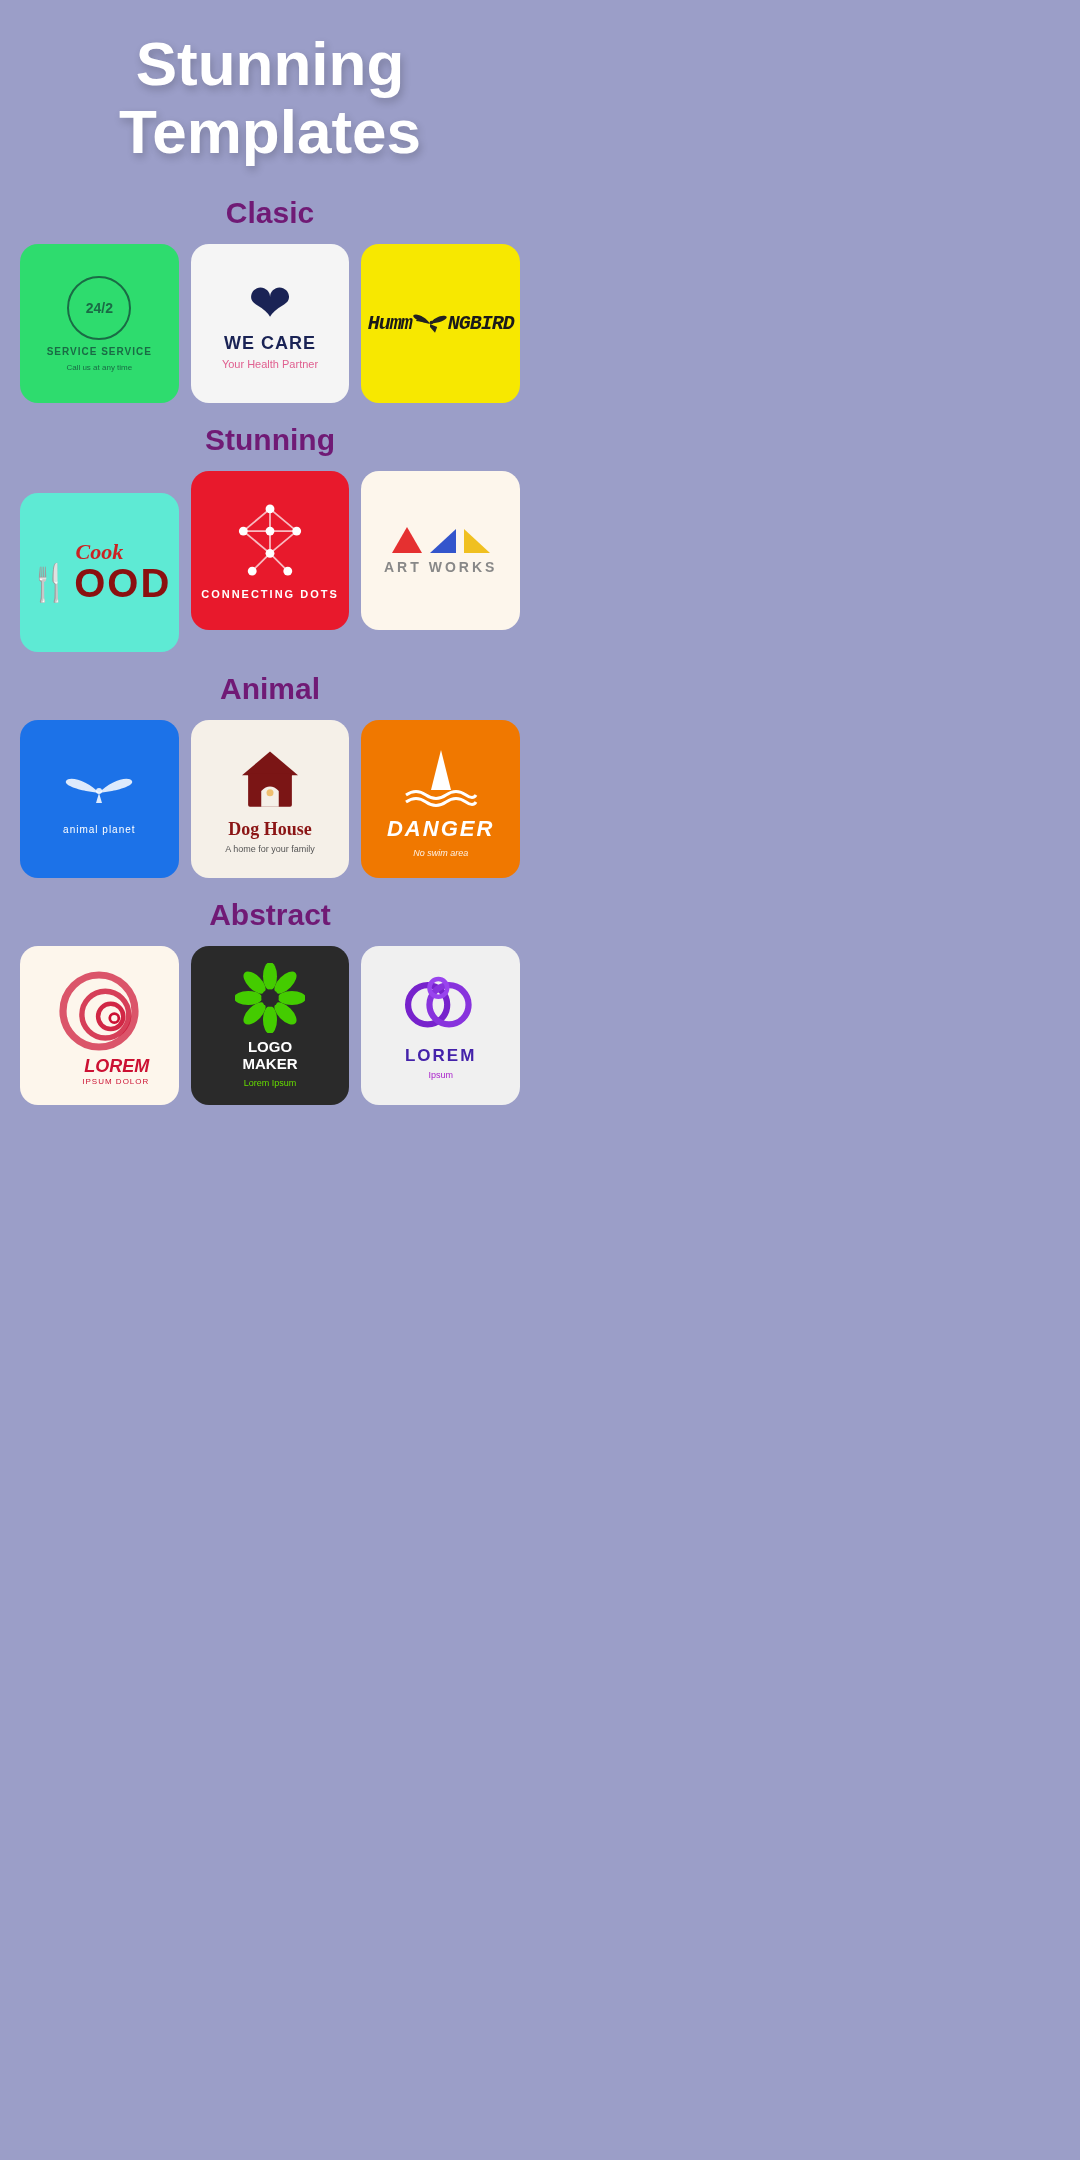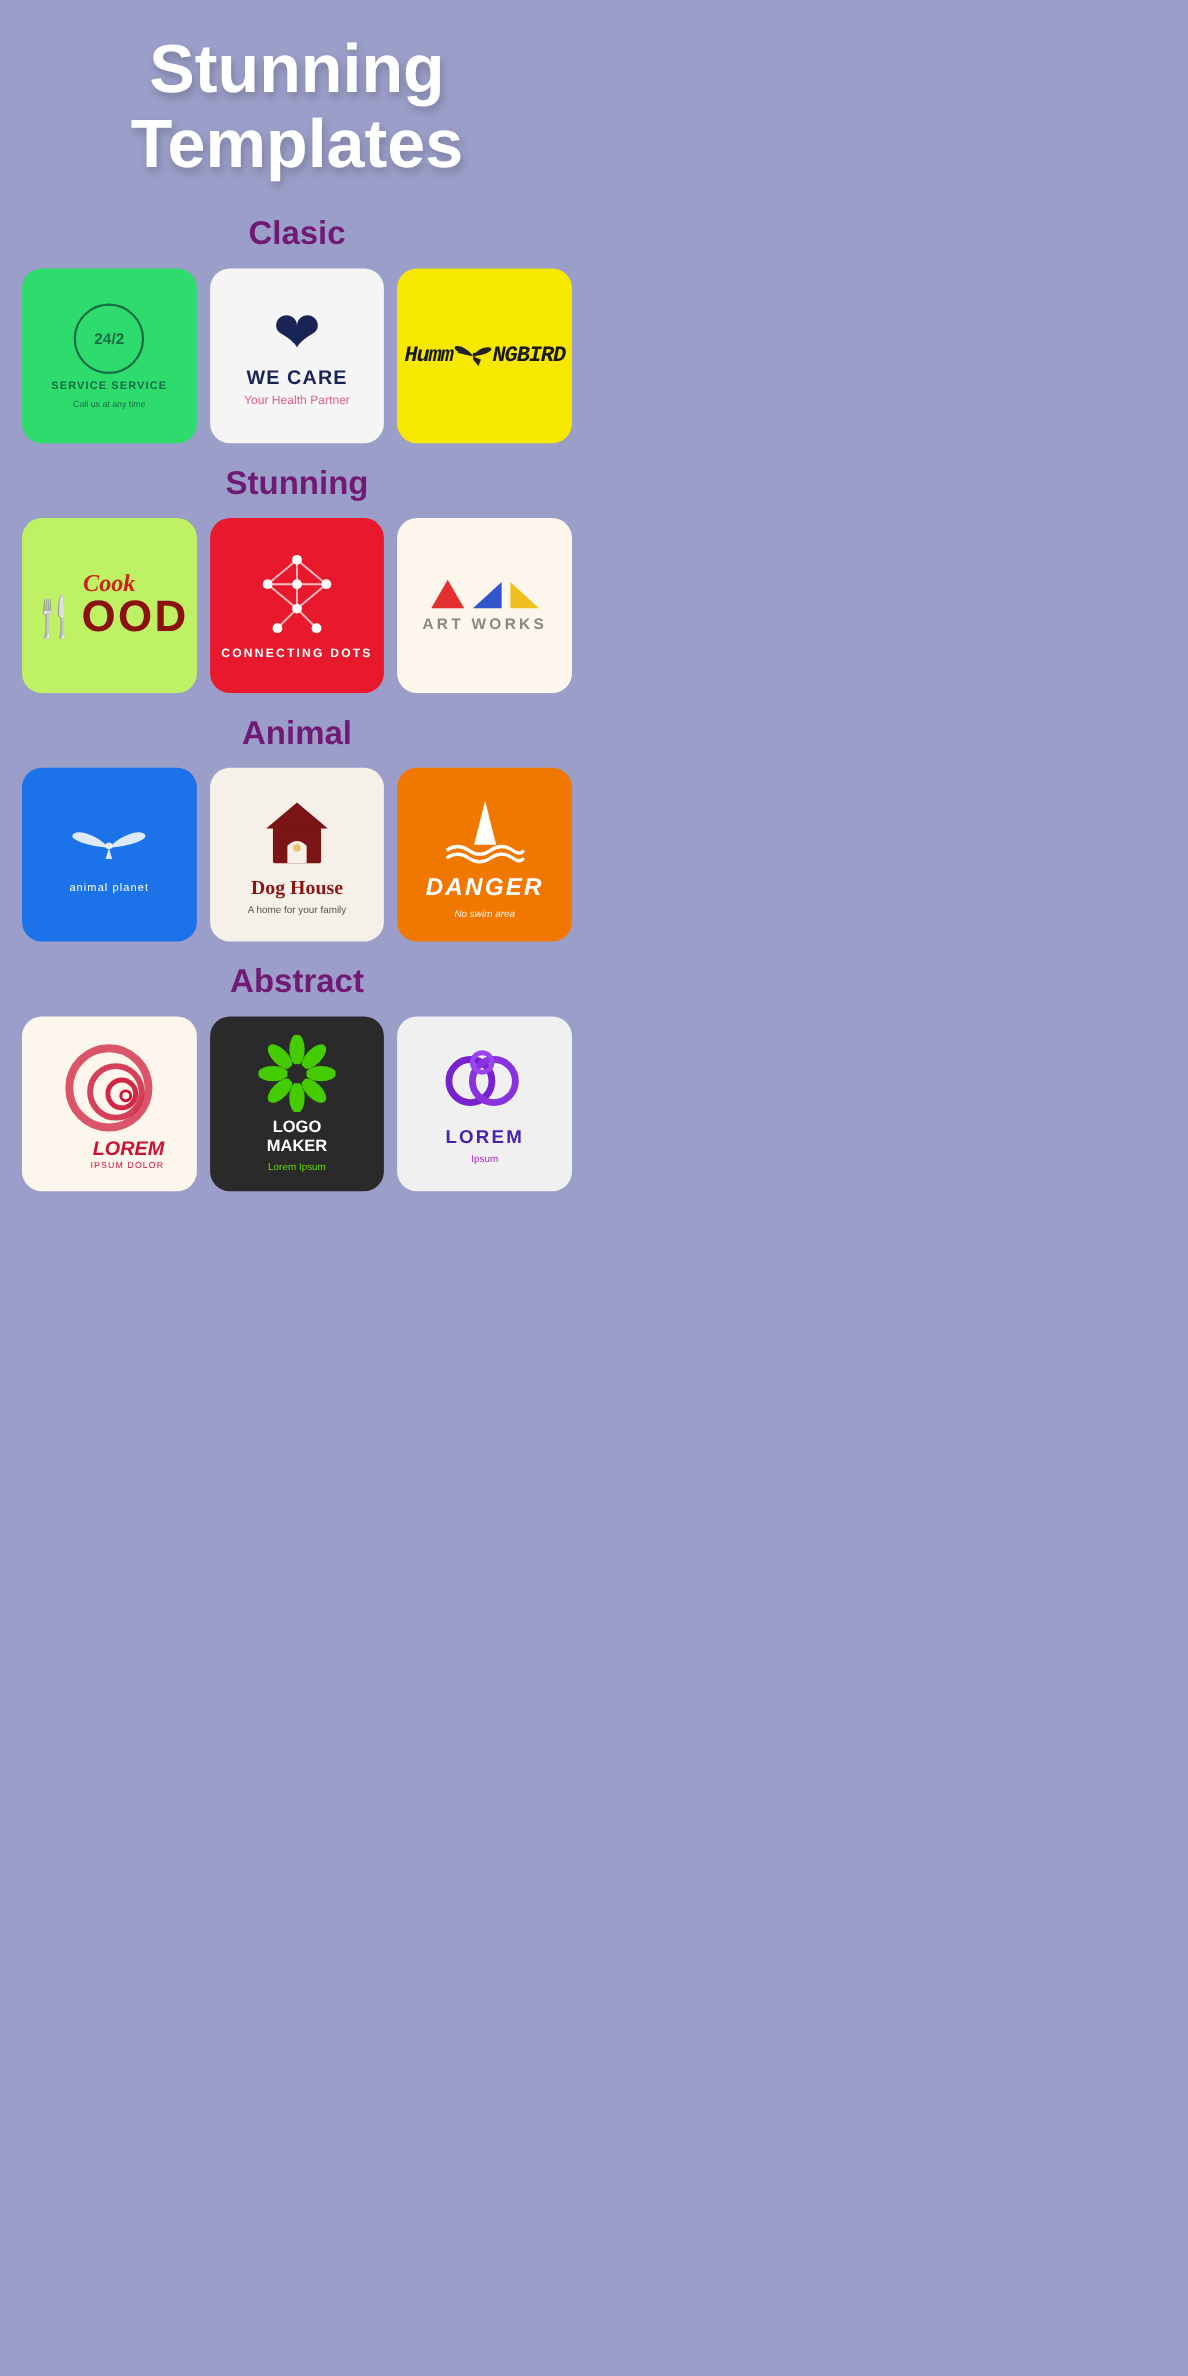"Cook" .card-cookfood { background: #bef264 -> #5eead4; margin-top: none -> 22px }
